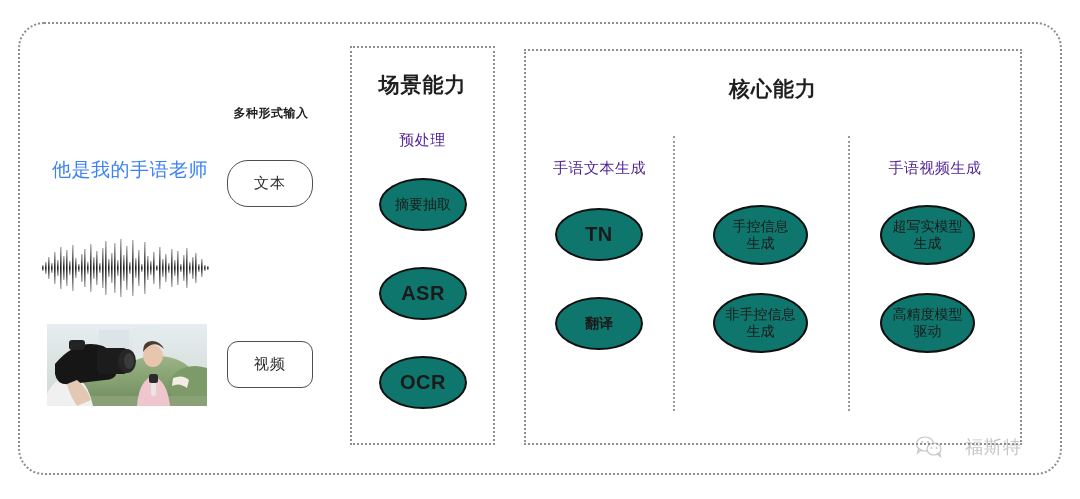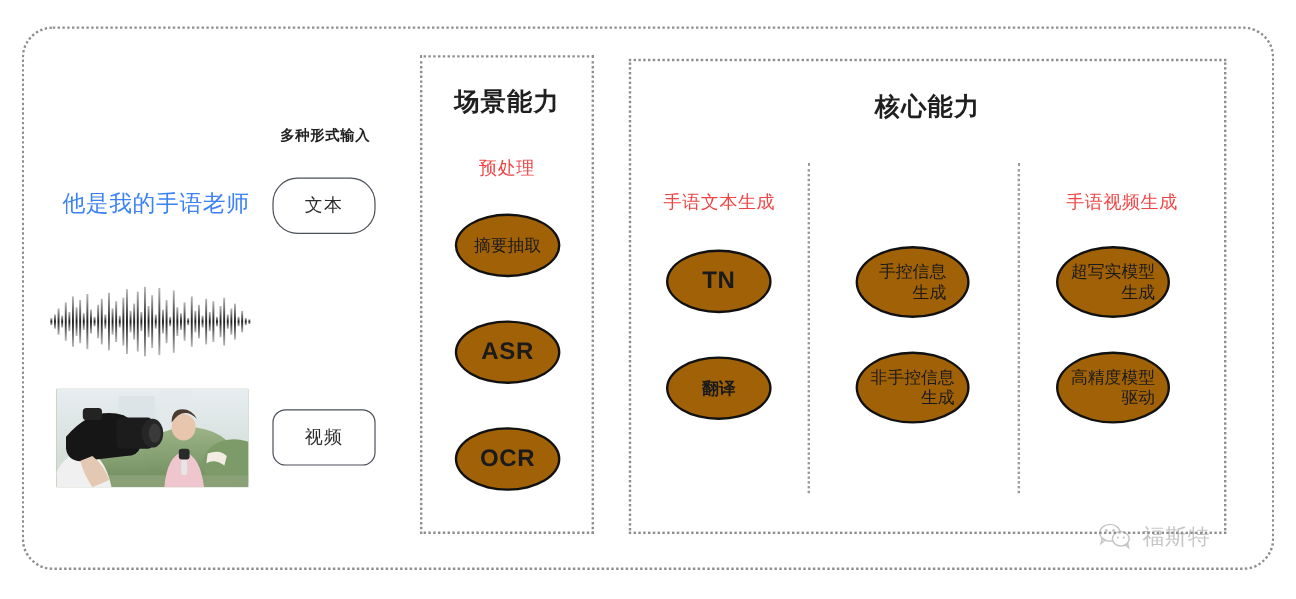"预处理" .col-label { color: #ef4444 -> #4c1d95 }
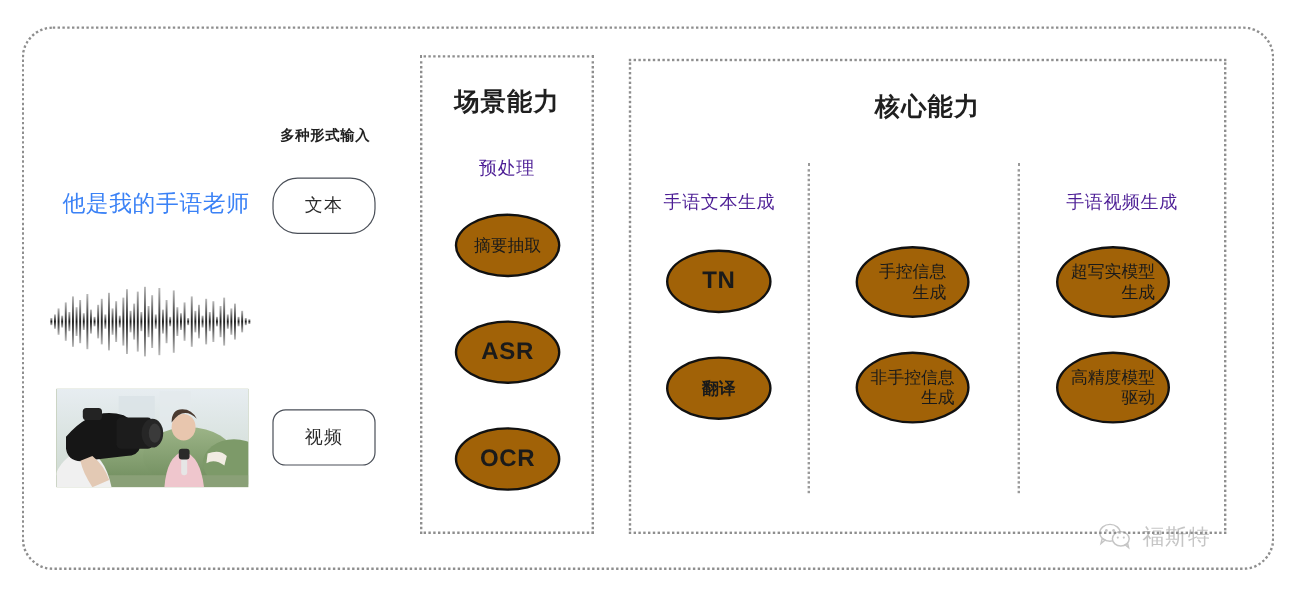"文本" .chip-0 { top: 148px -> 160px }
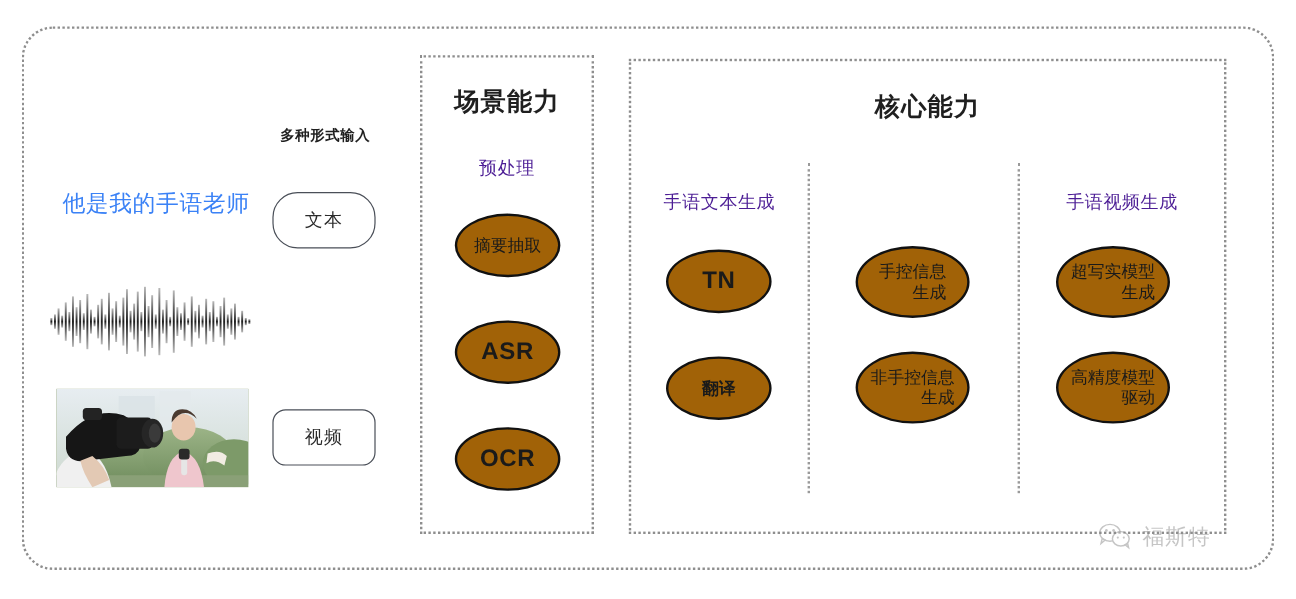"摘要抽取" .ellipse { background: #a16207 -> #0f766e; text-align: right -> center }
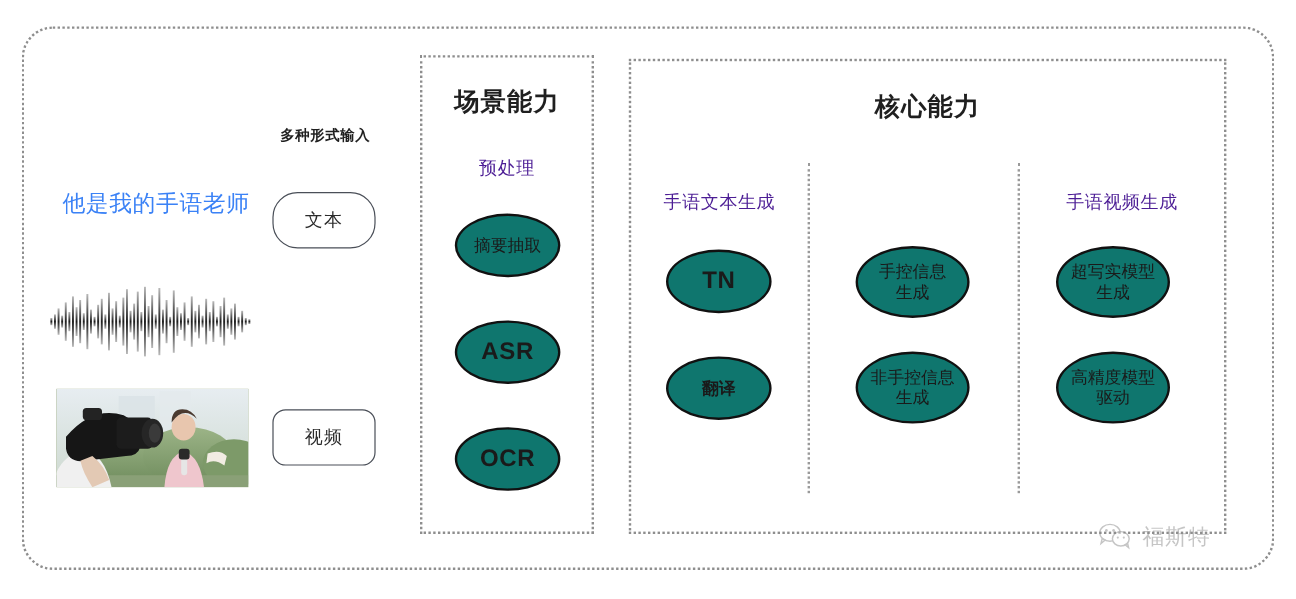"福斯特" .watermark { gap: 7px -> 20px }
